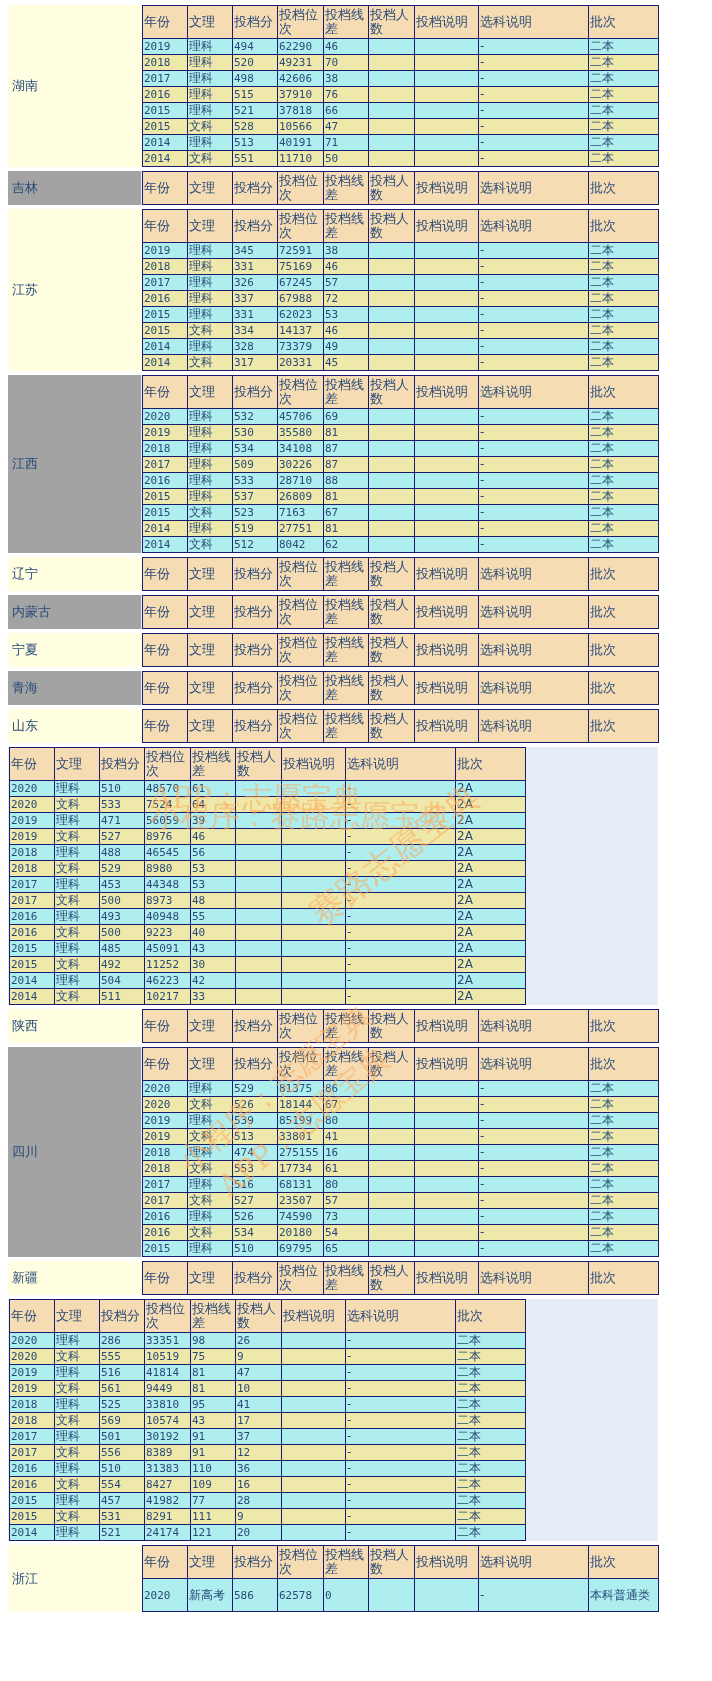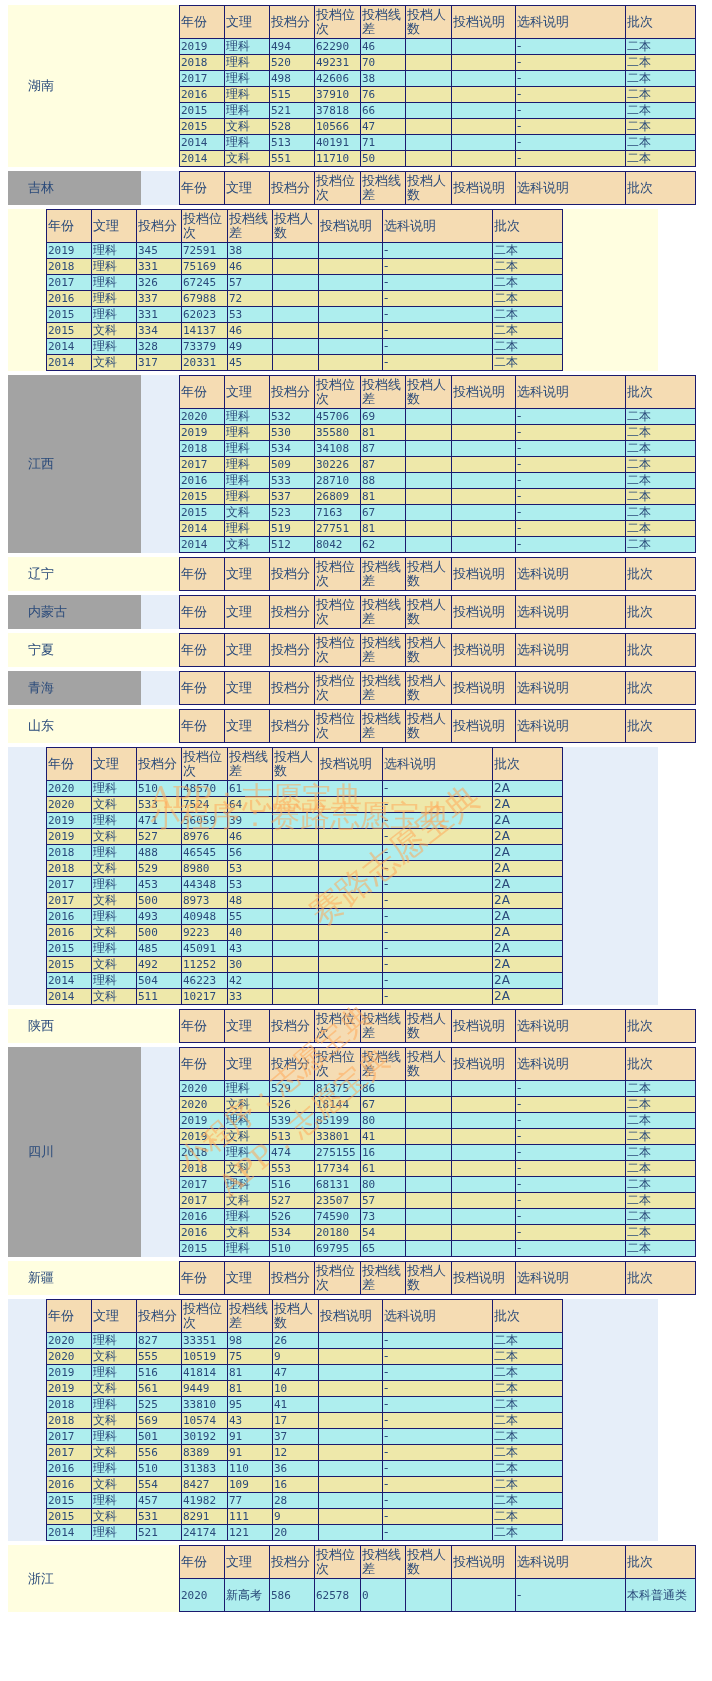"年份" table { margin-left: 37px -> none }
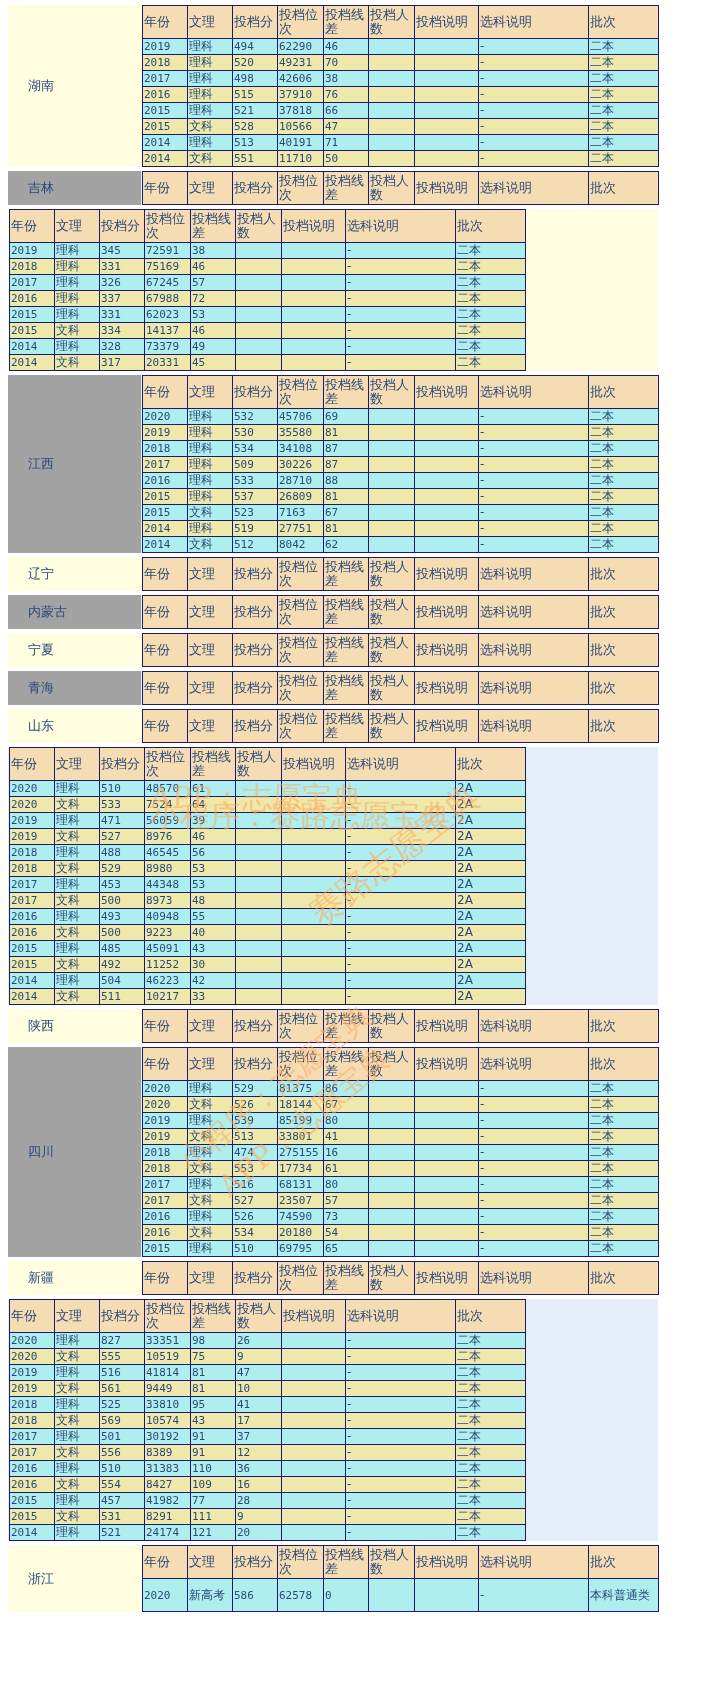"湖南" .prov-name { padding-left: 20px -> 4px }
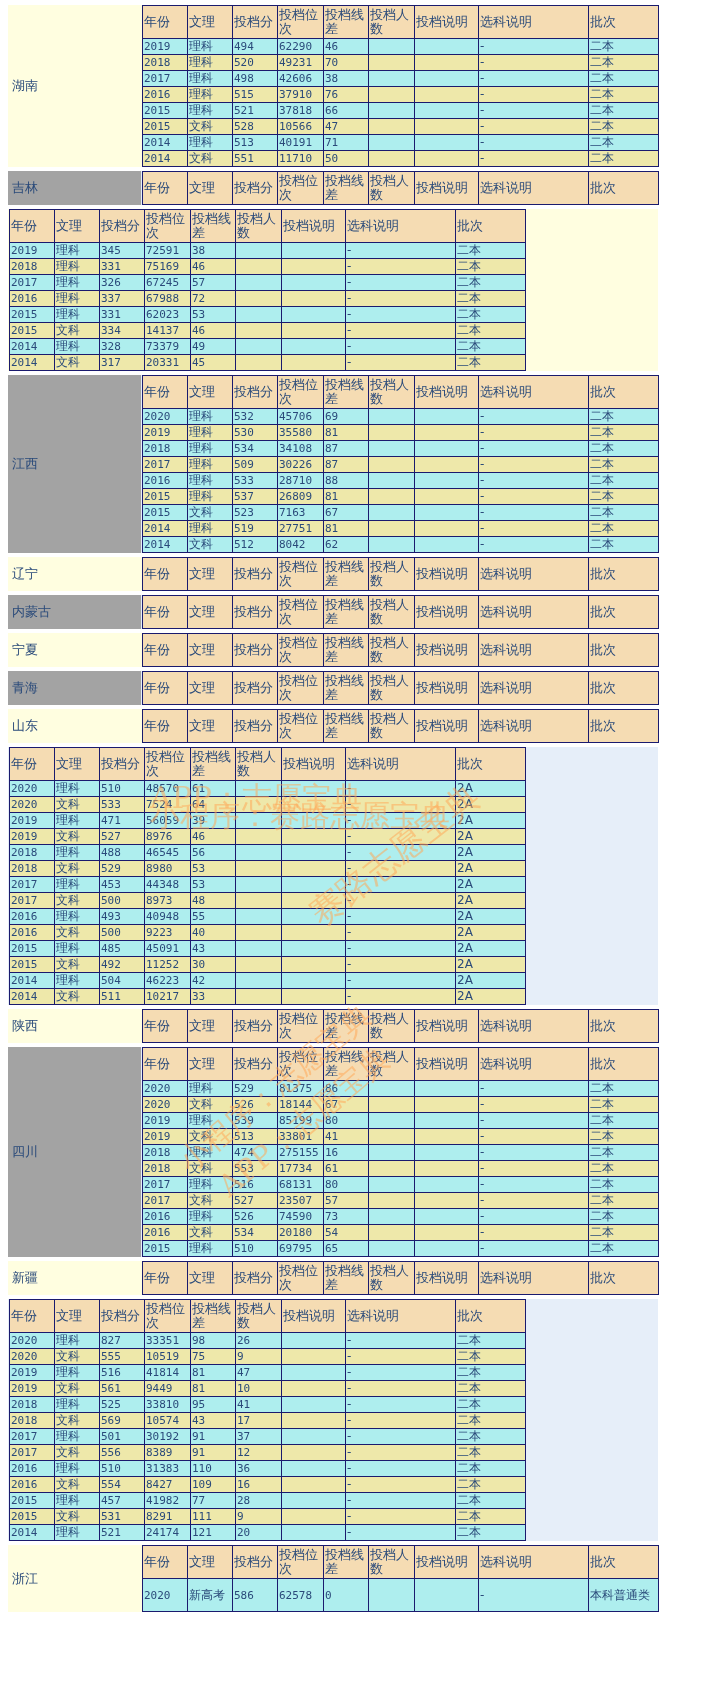"江苏" div.prov-name { html: none -> <div>江苏</div> }
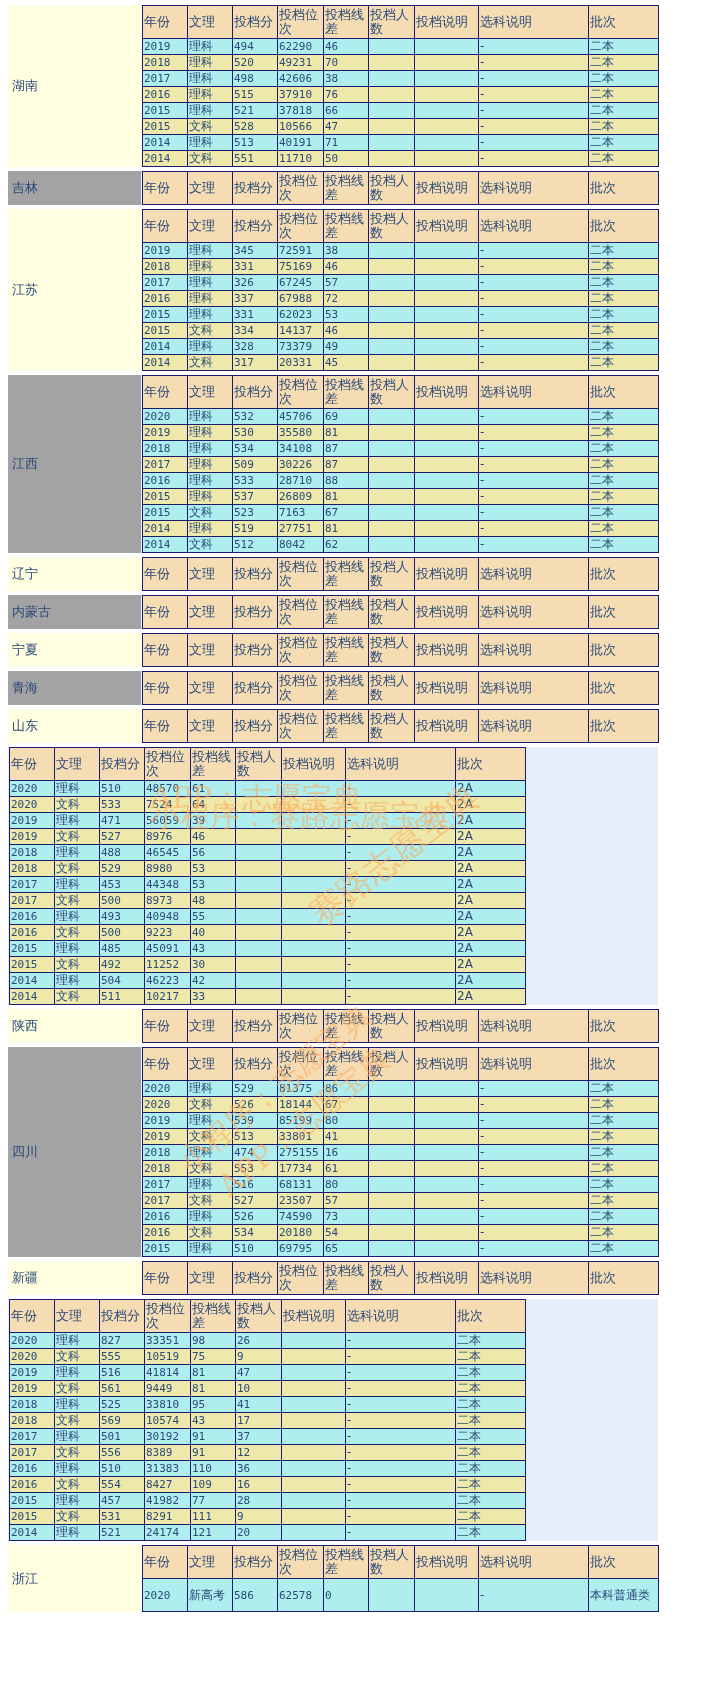"827" td { text: 827 -> 286 }
